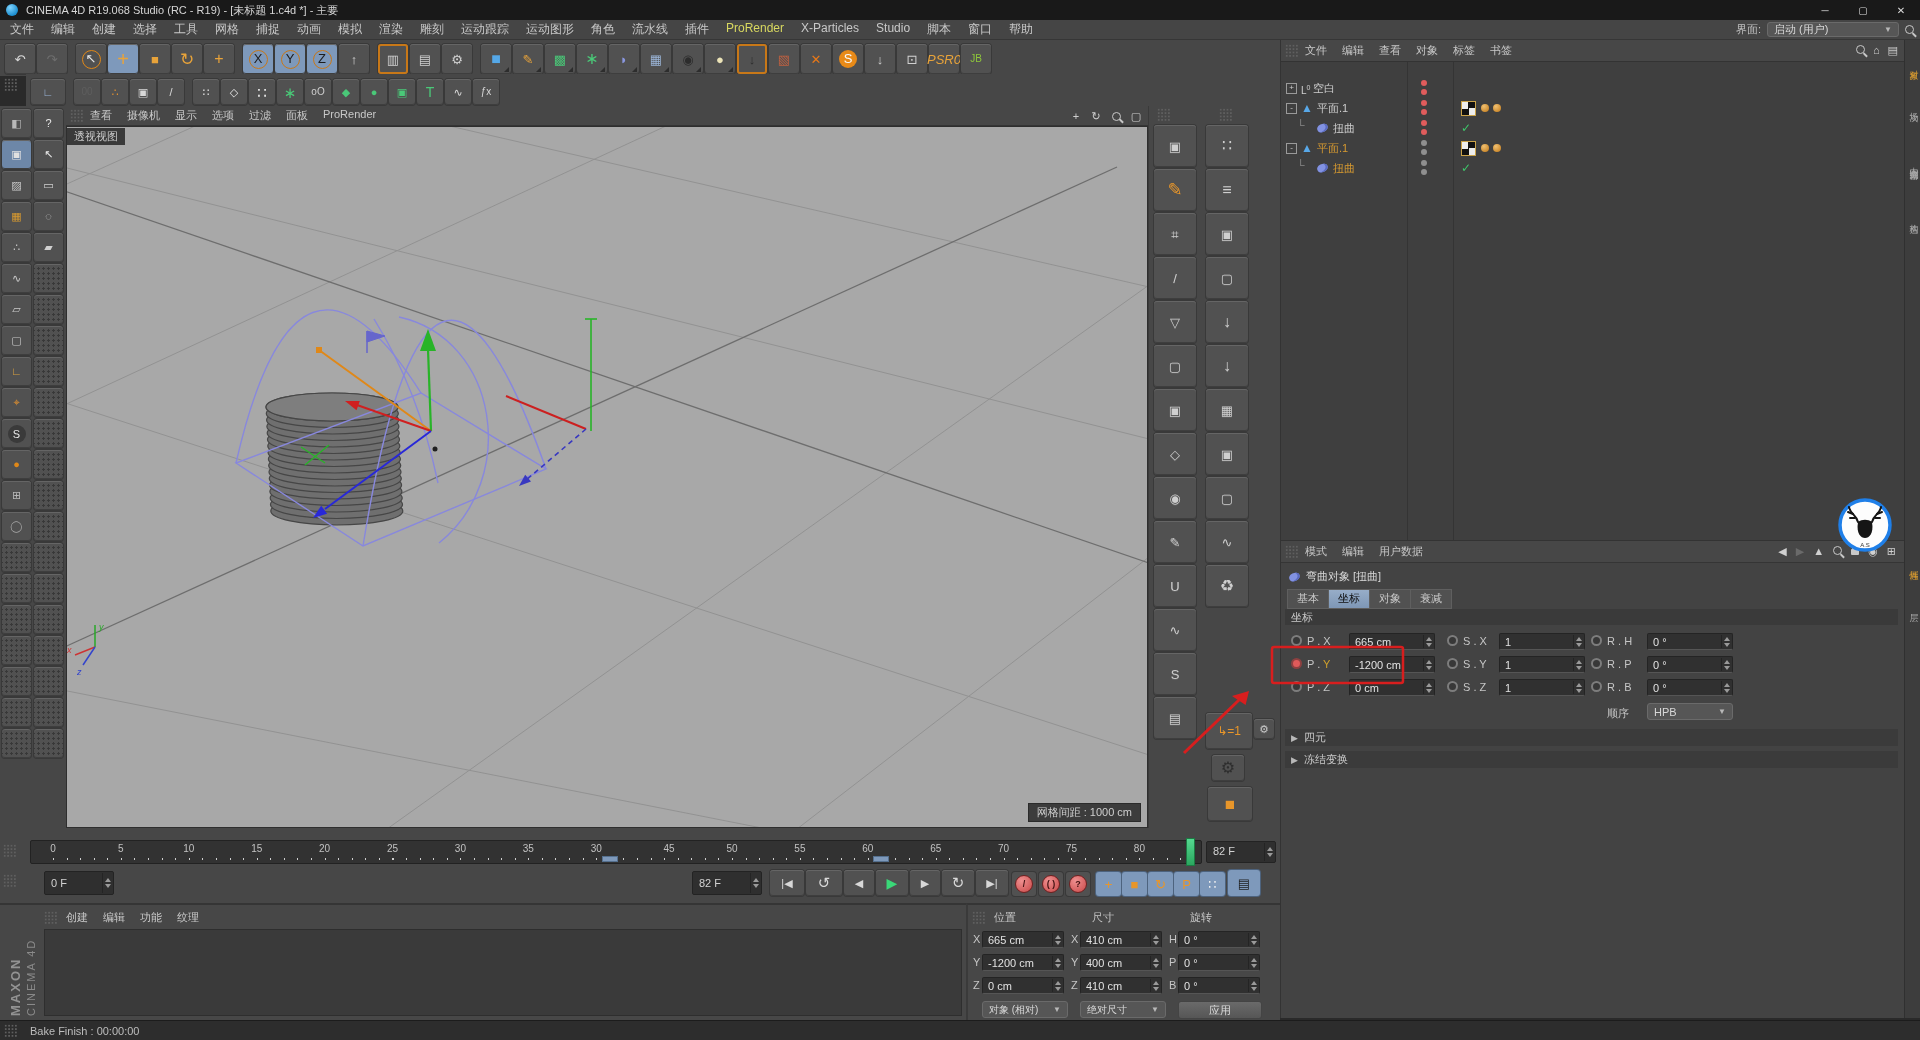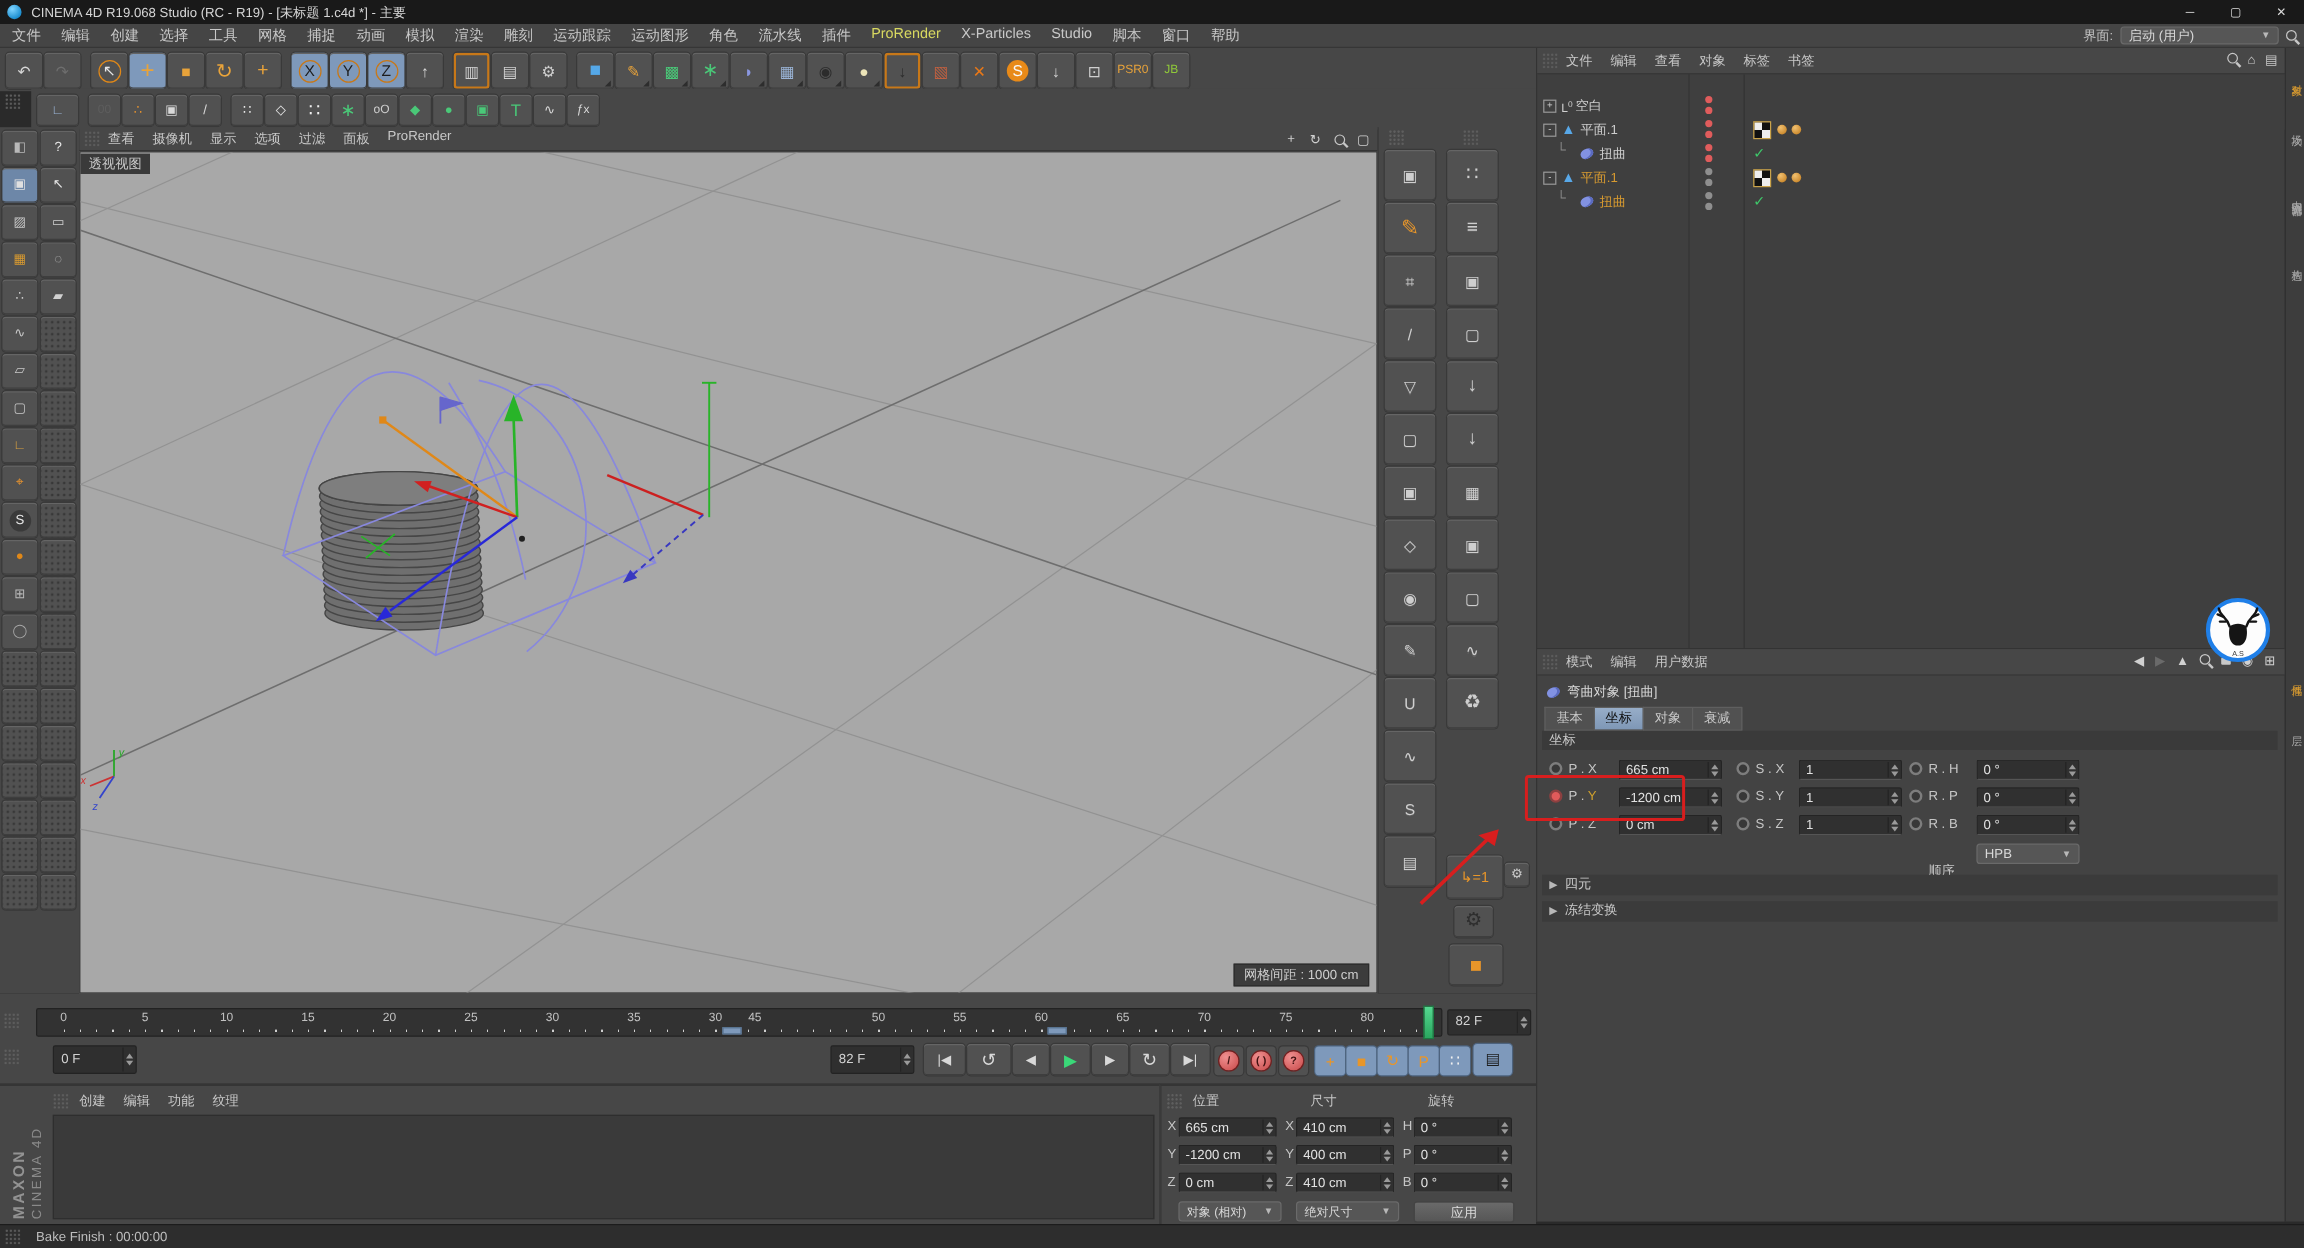"PSR0" span.g { font-size: 10px -> 13px; font-style: none -> italic }
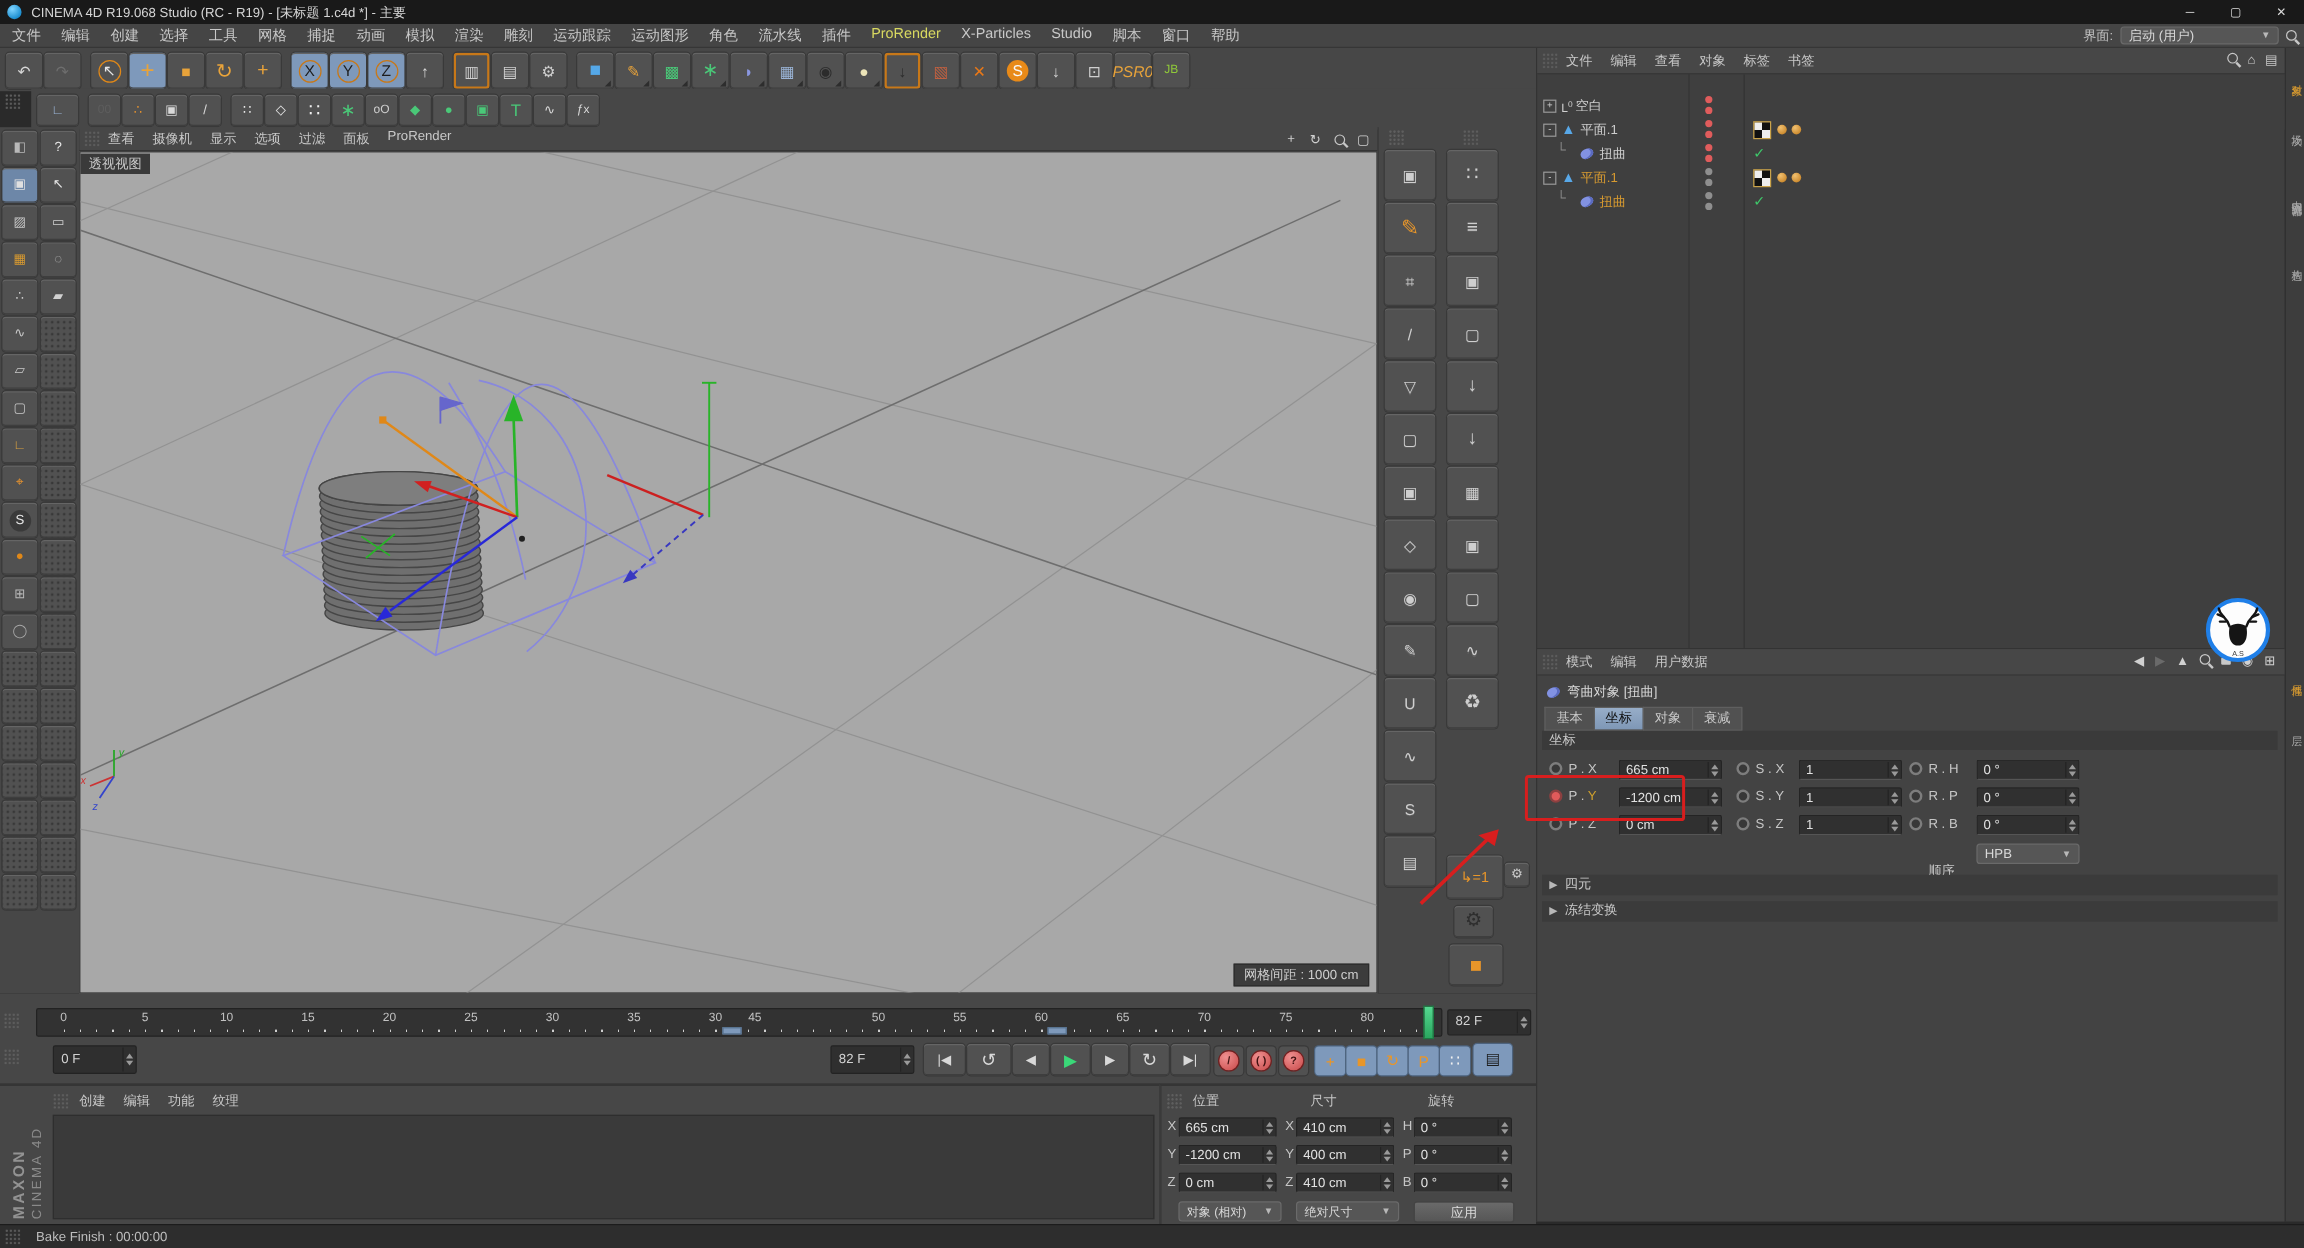"顺序" div.flabel { top: 177px -> 165px }
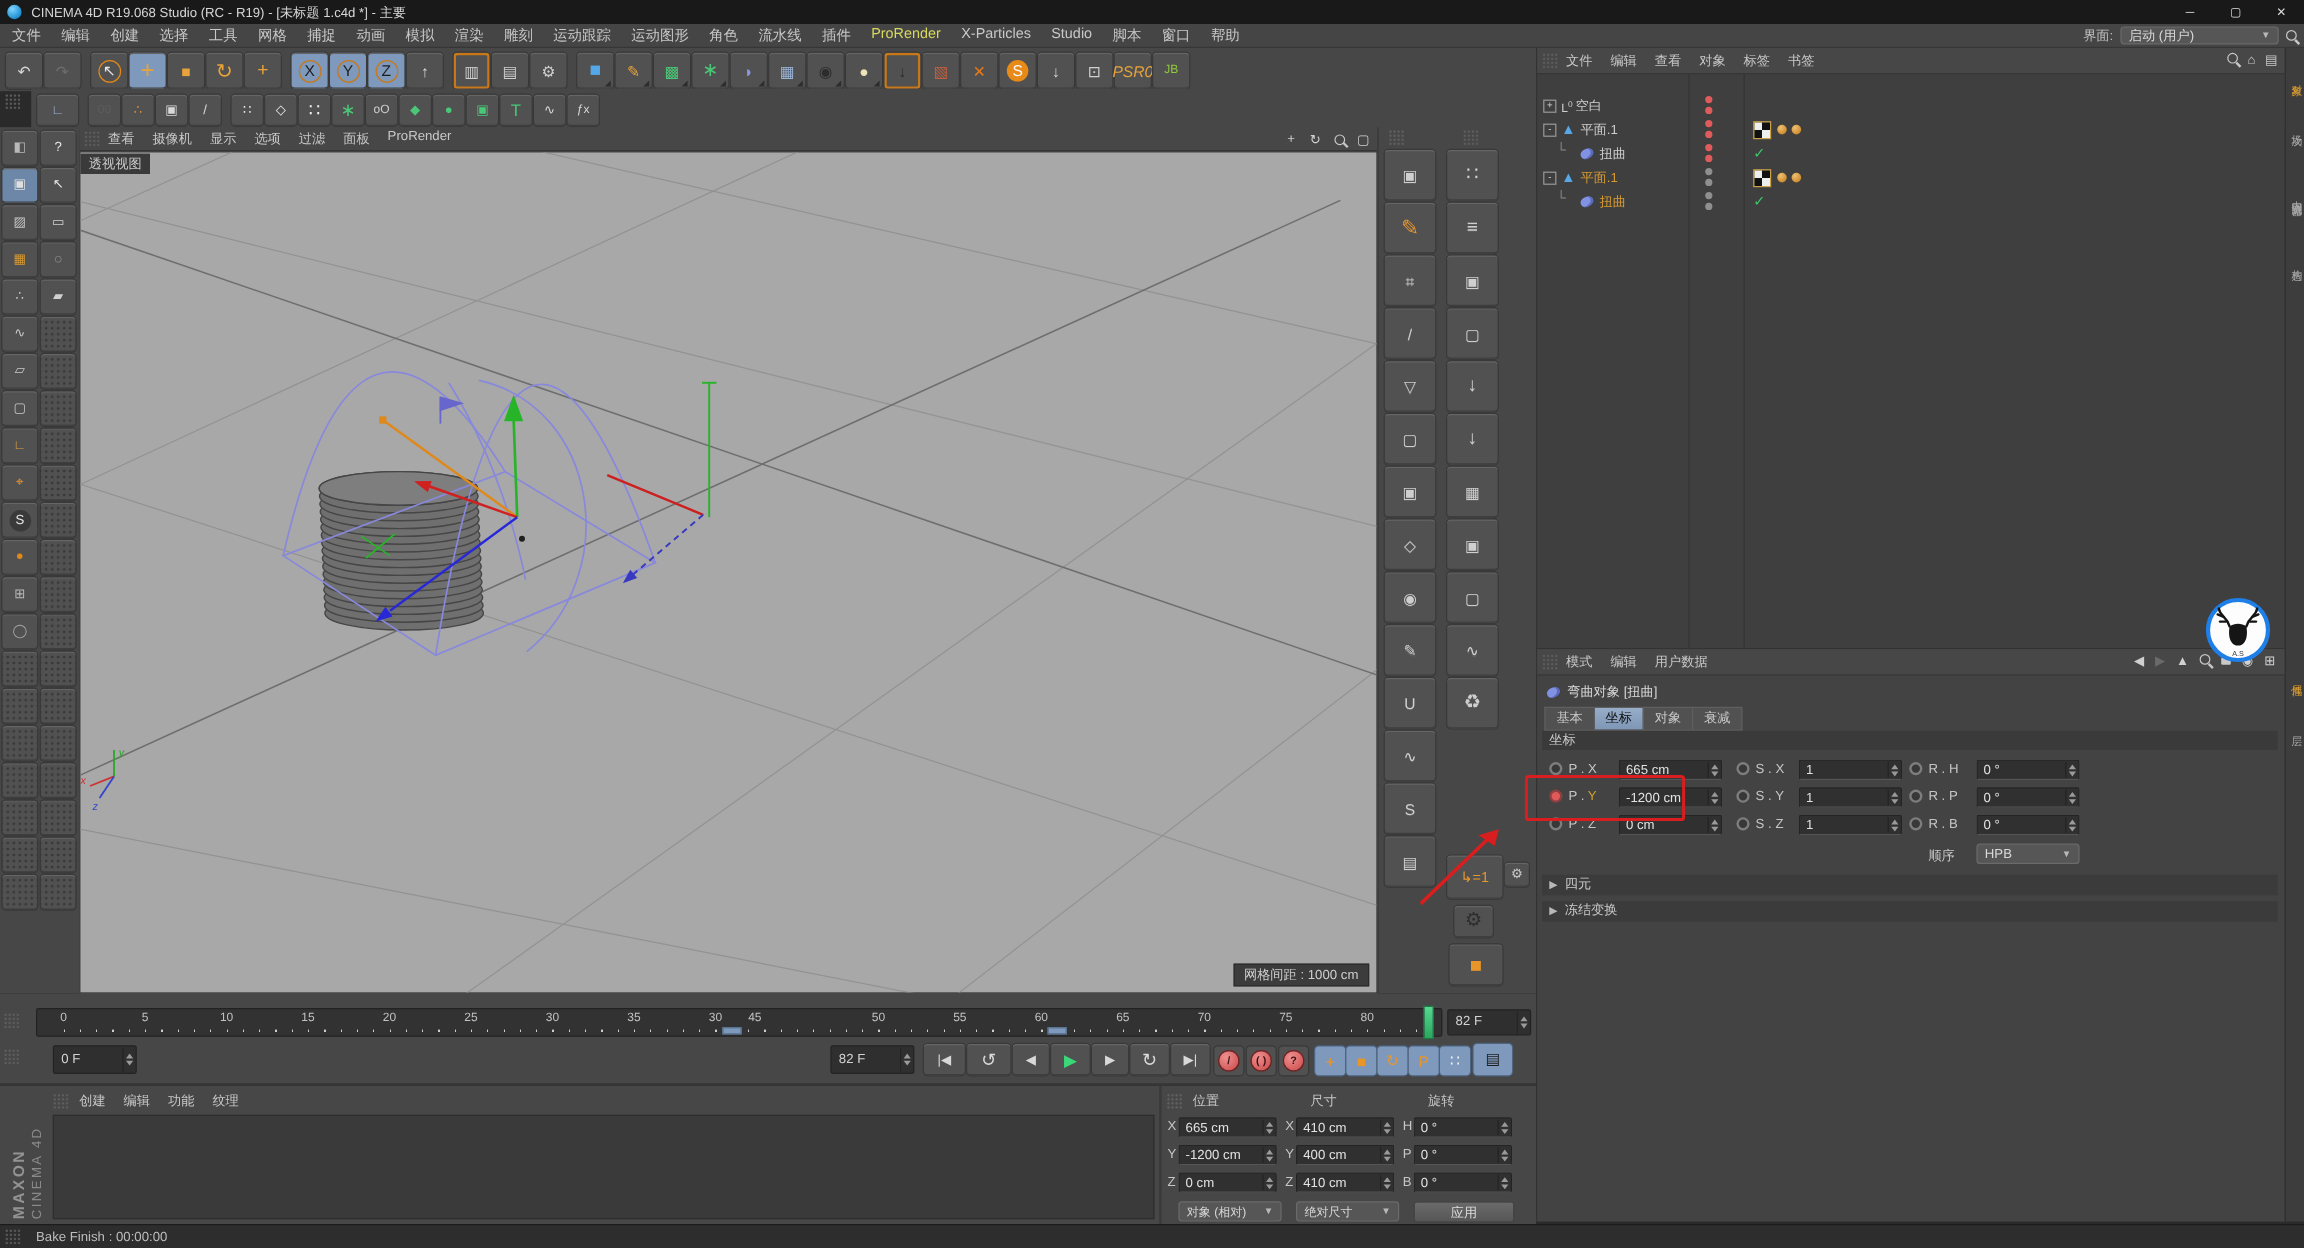"45" span.tick { left: 598px -> 638px }
